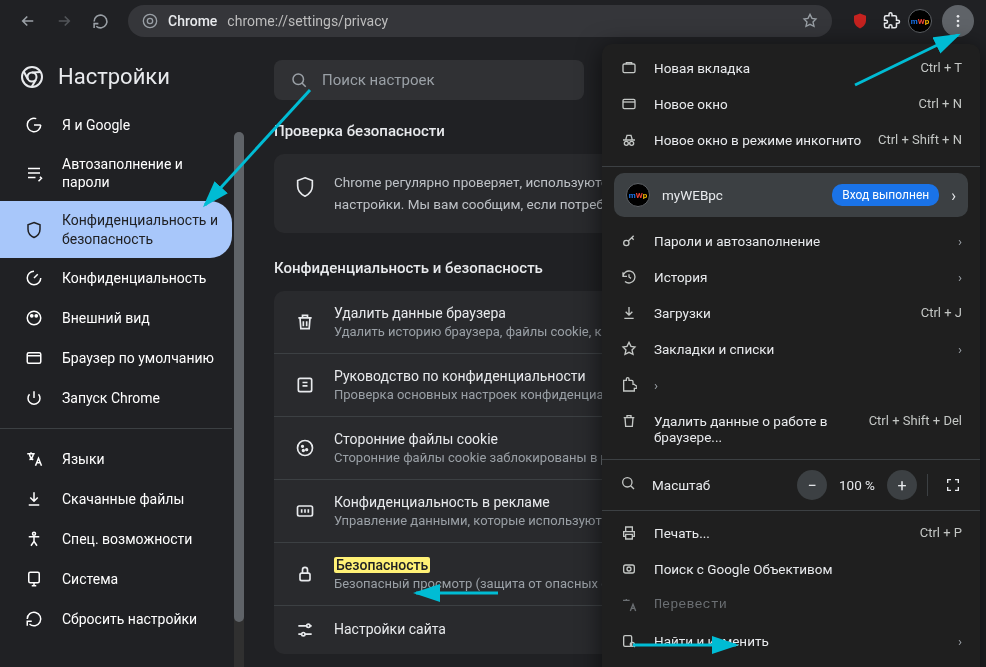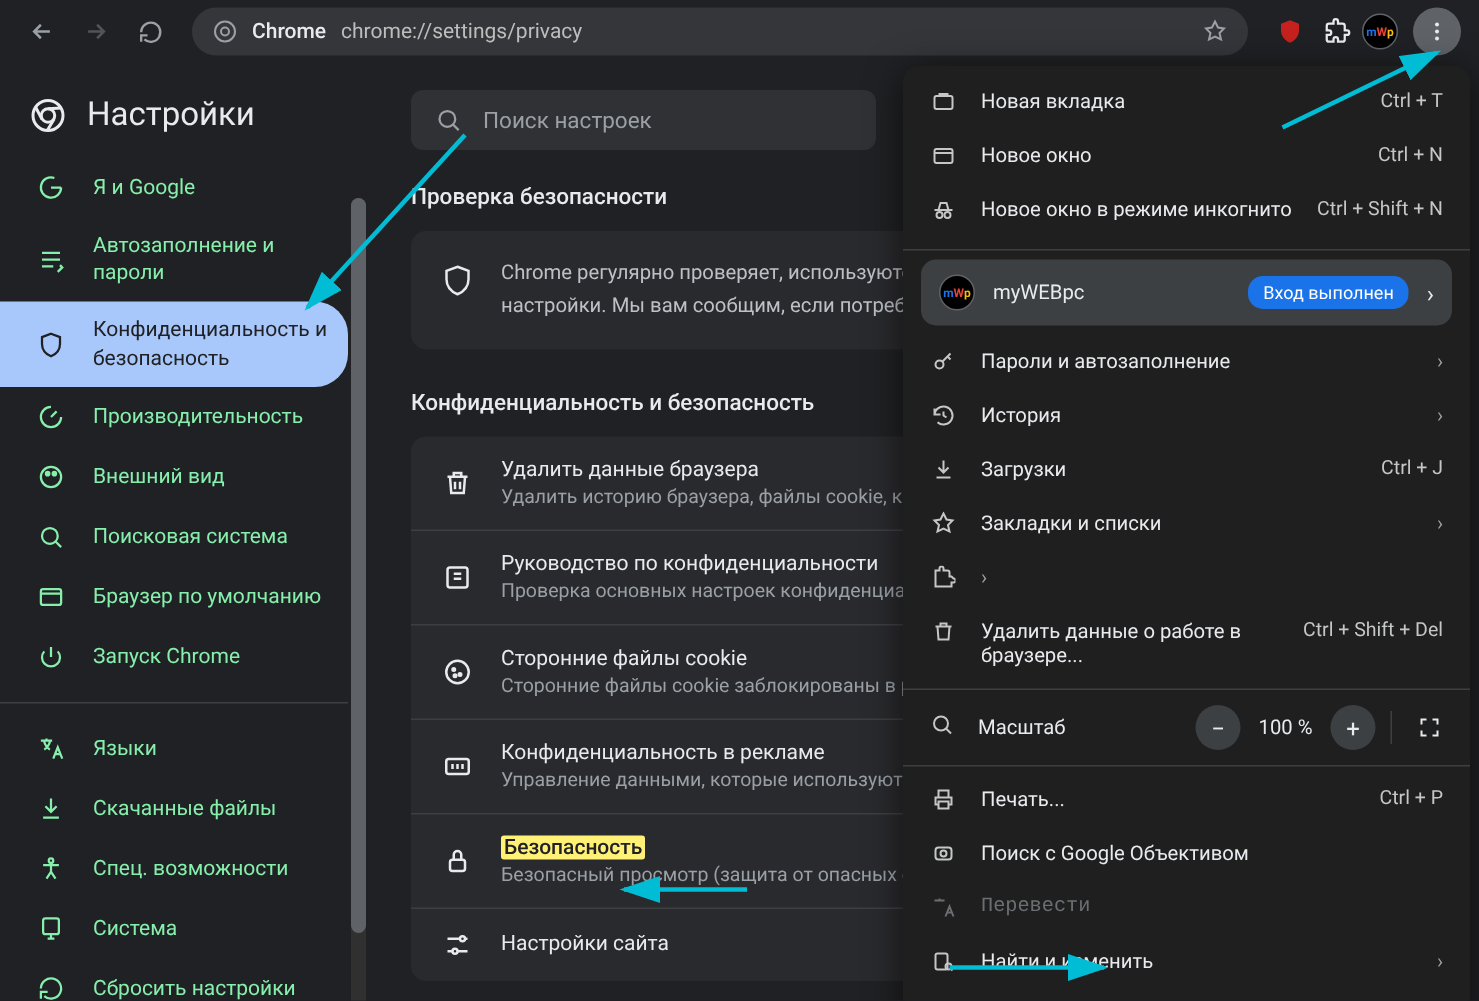"Я и Google" .side-item { color: #86efac -> #ffffff }
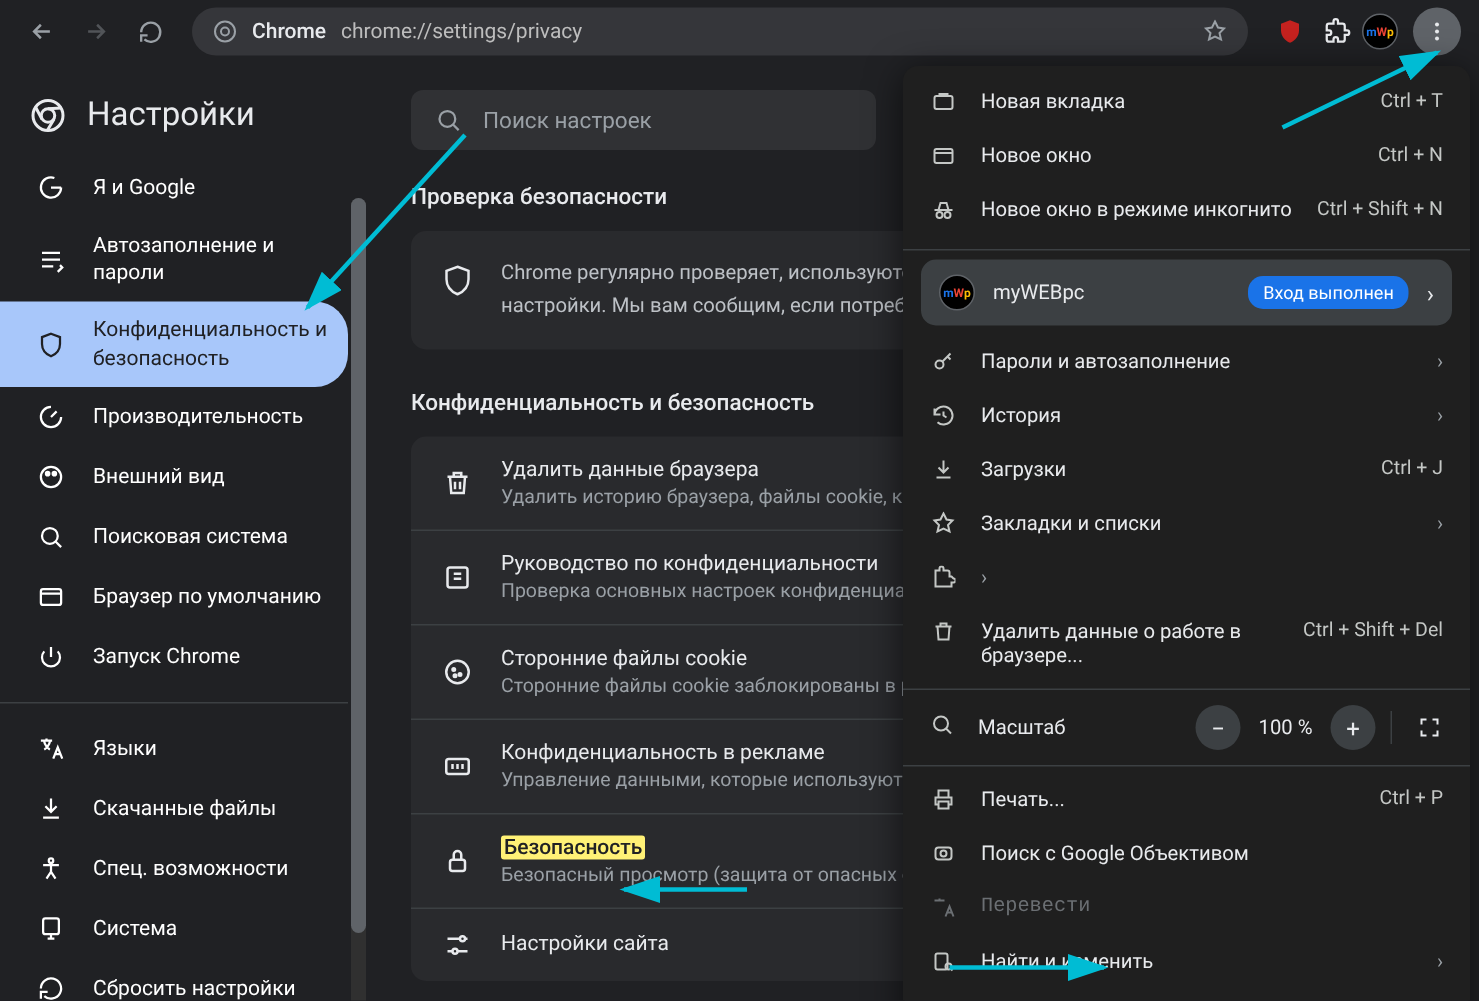"Производительность" span { text: Производительность -> Конфиденциальность }
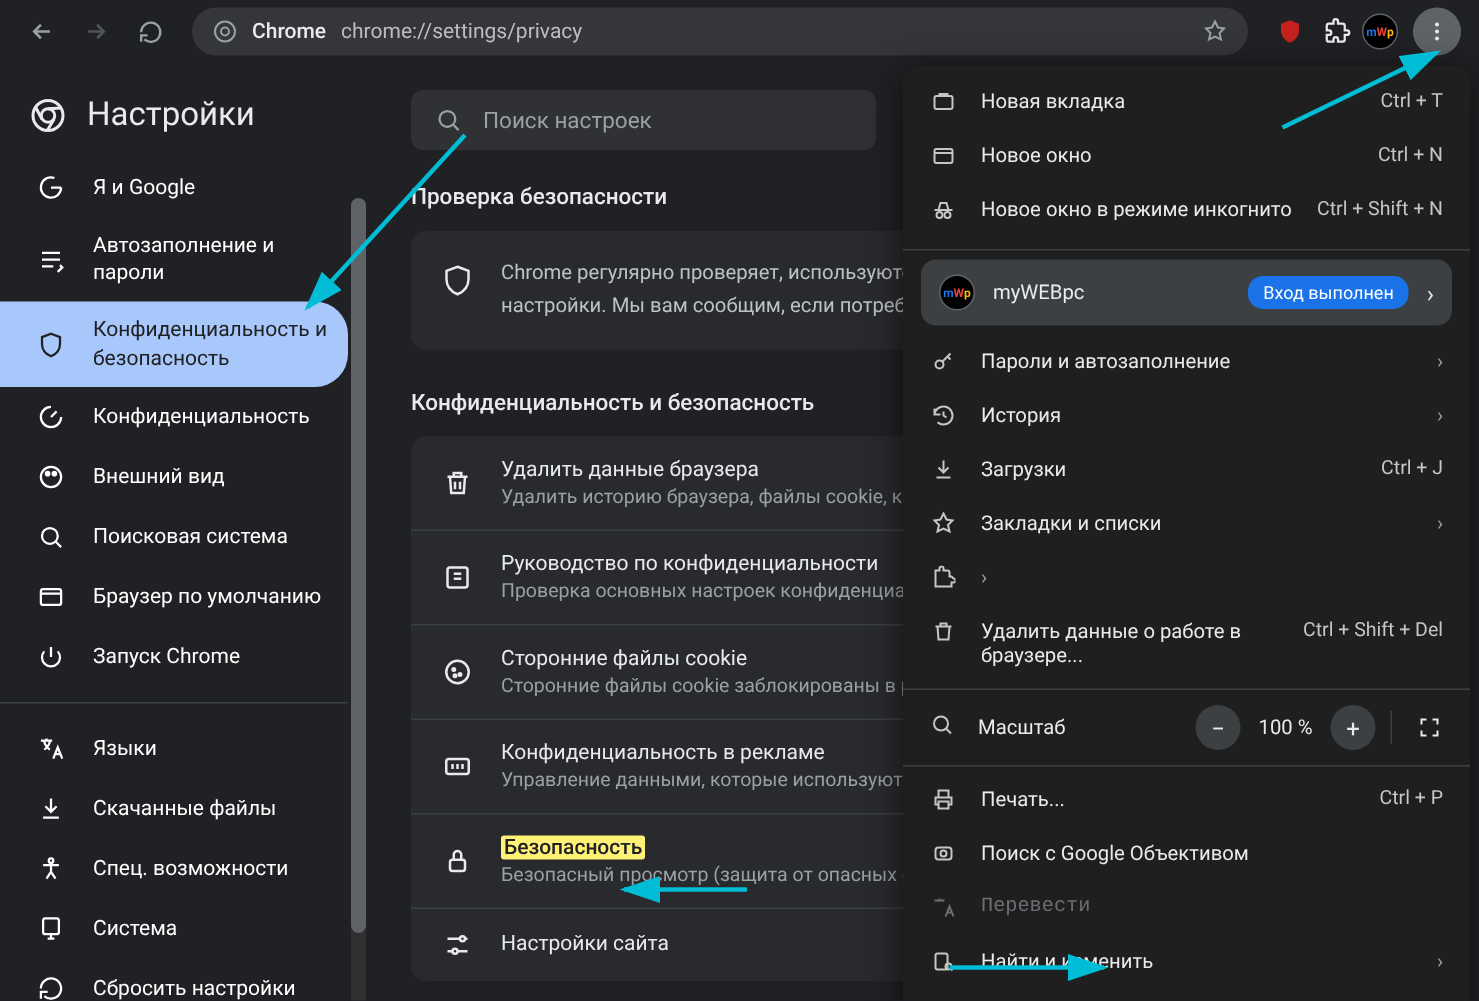"Поисковая система" div.side-item { html: <div> <span> <svg> <circle></circle> <path></path> </svg> </span> <span>Поисковая система</span> </div> -> none }
